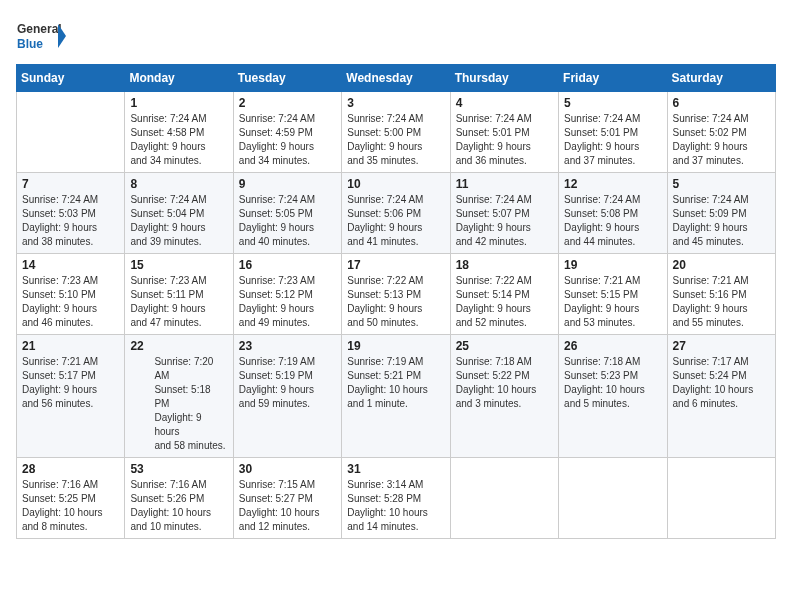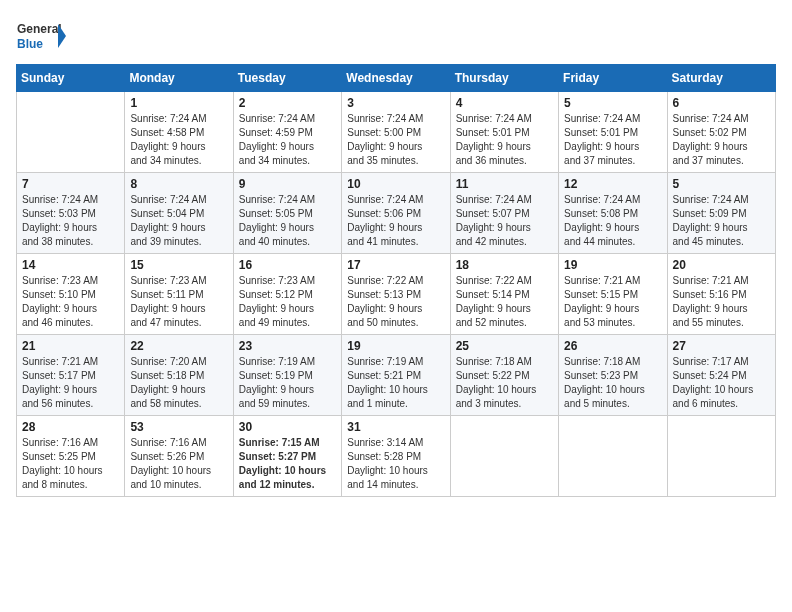"Sunrise: 7:20 AM" div.day-detail { margin-left: none -> 24px }
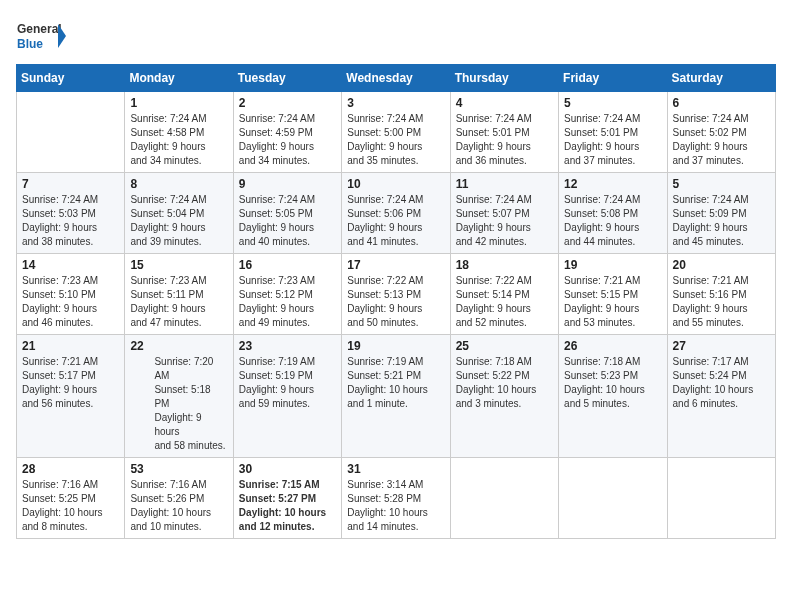"Sunrise: 7:15 AM" div.day-detail { font-weight: bold -> none }
